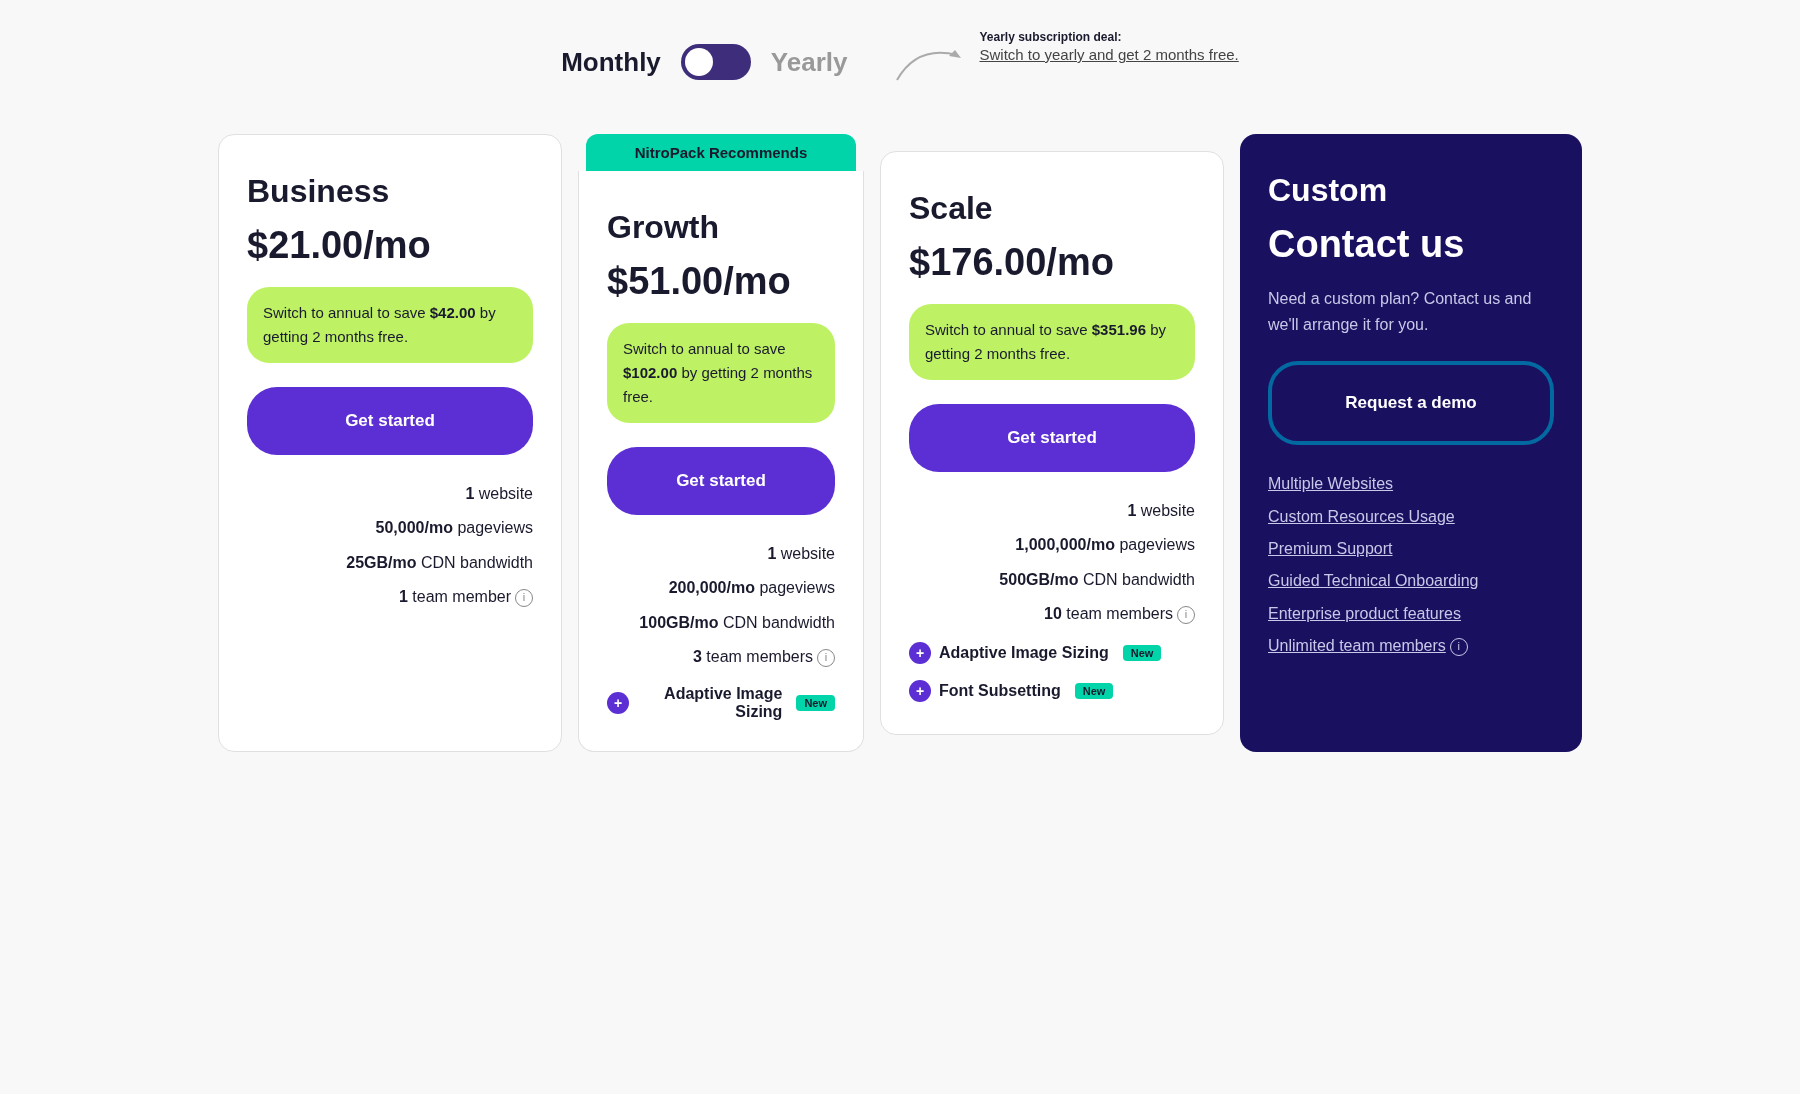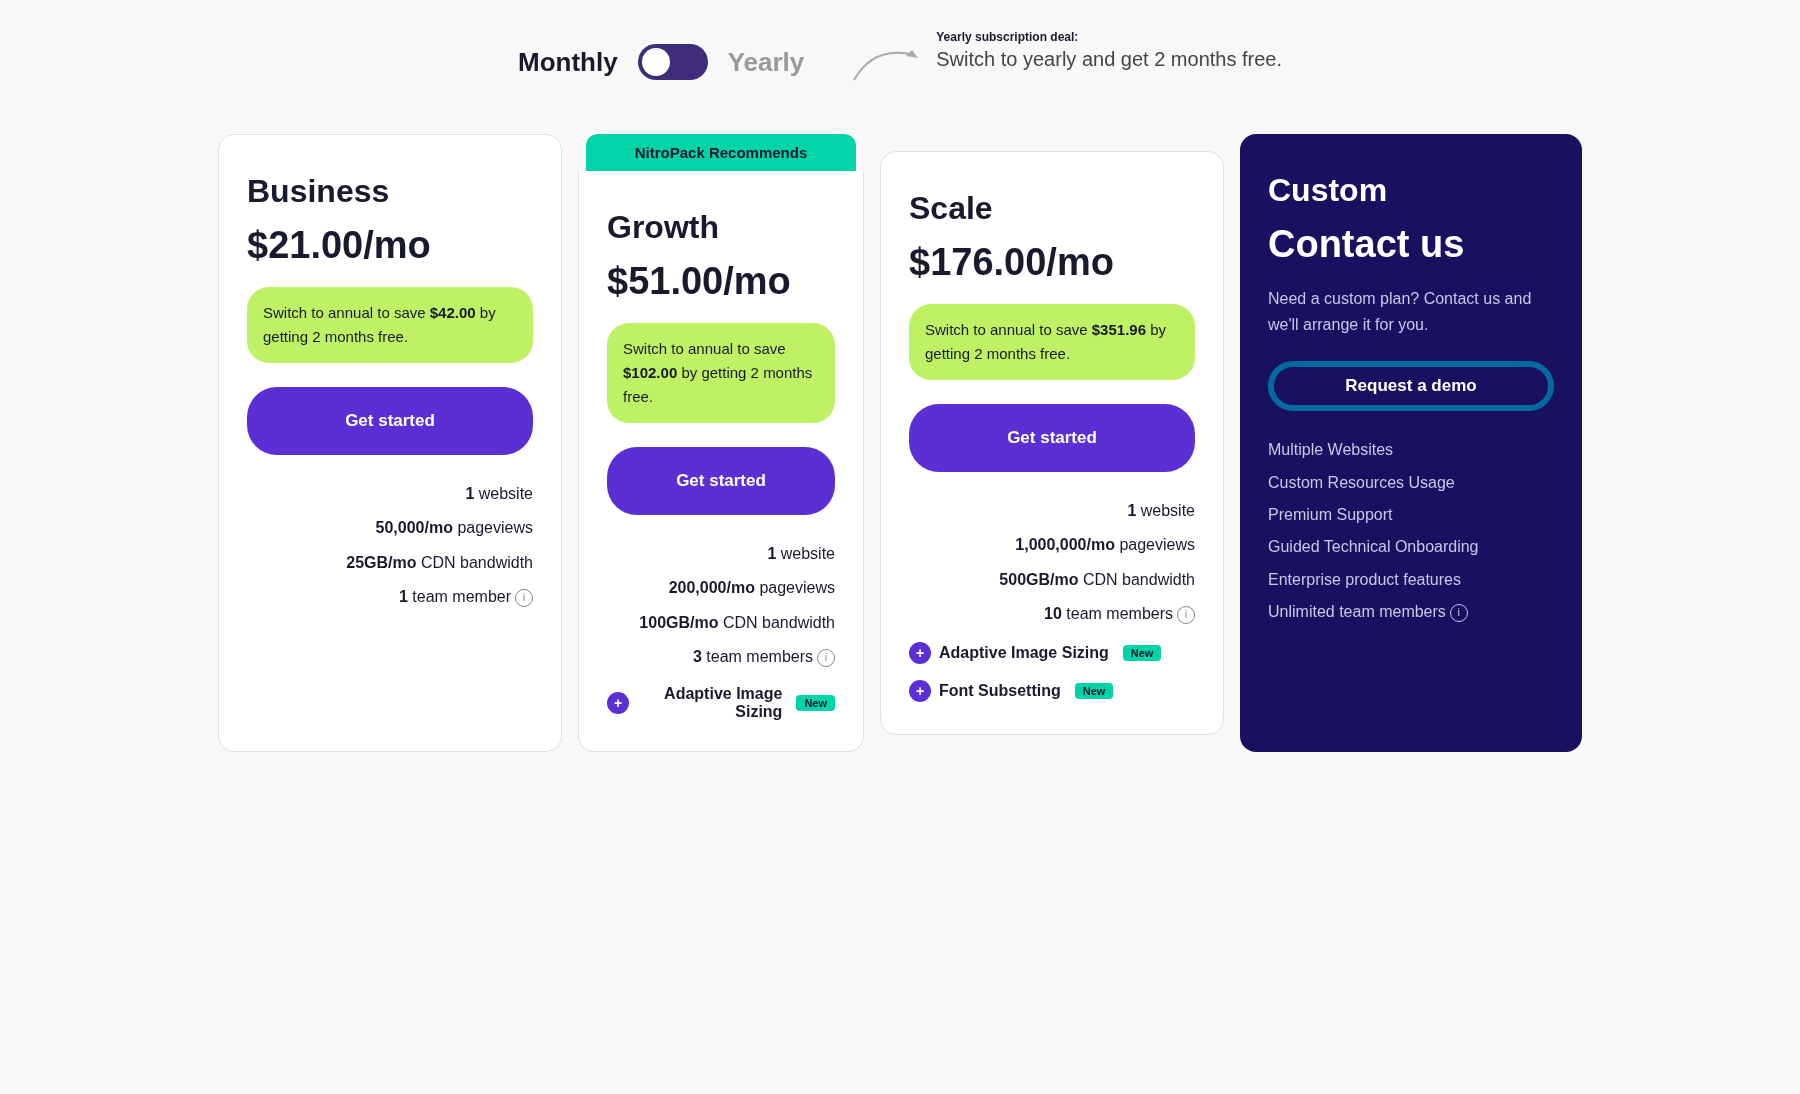"Switch to yearly and get" .yearly-deal-text { font-size: 20px -> 15px; text-decoration: none -> underline }
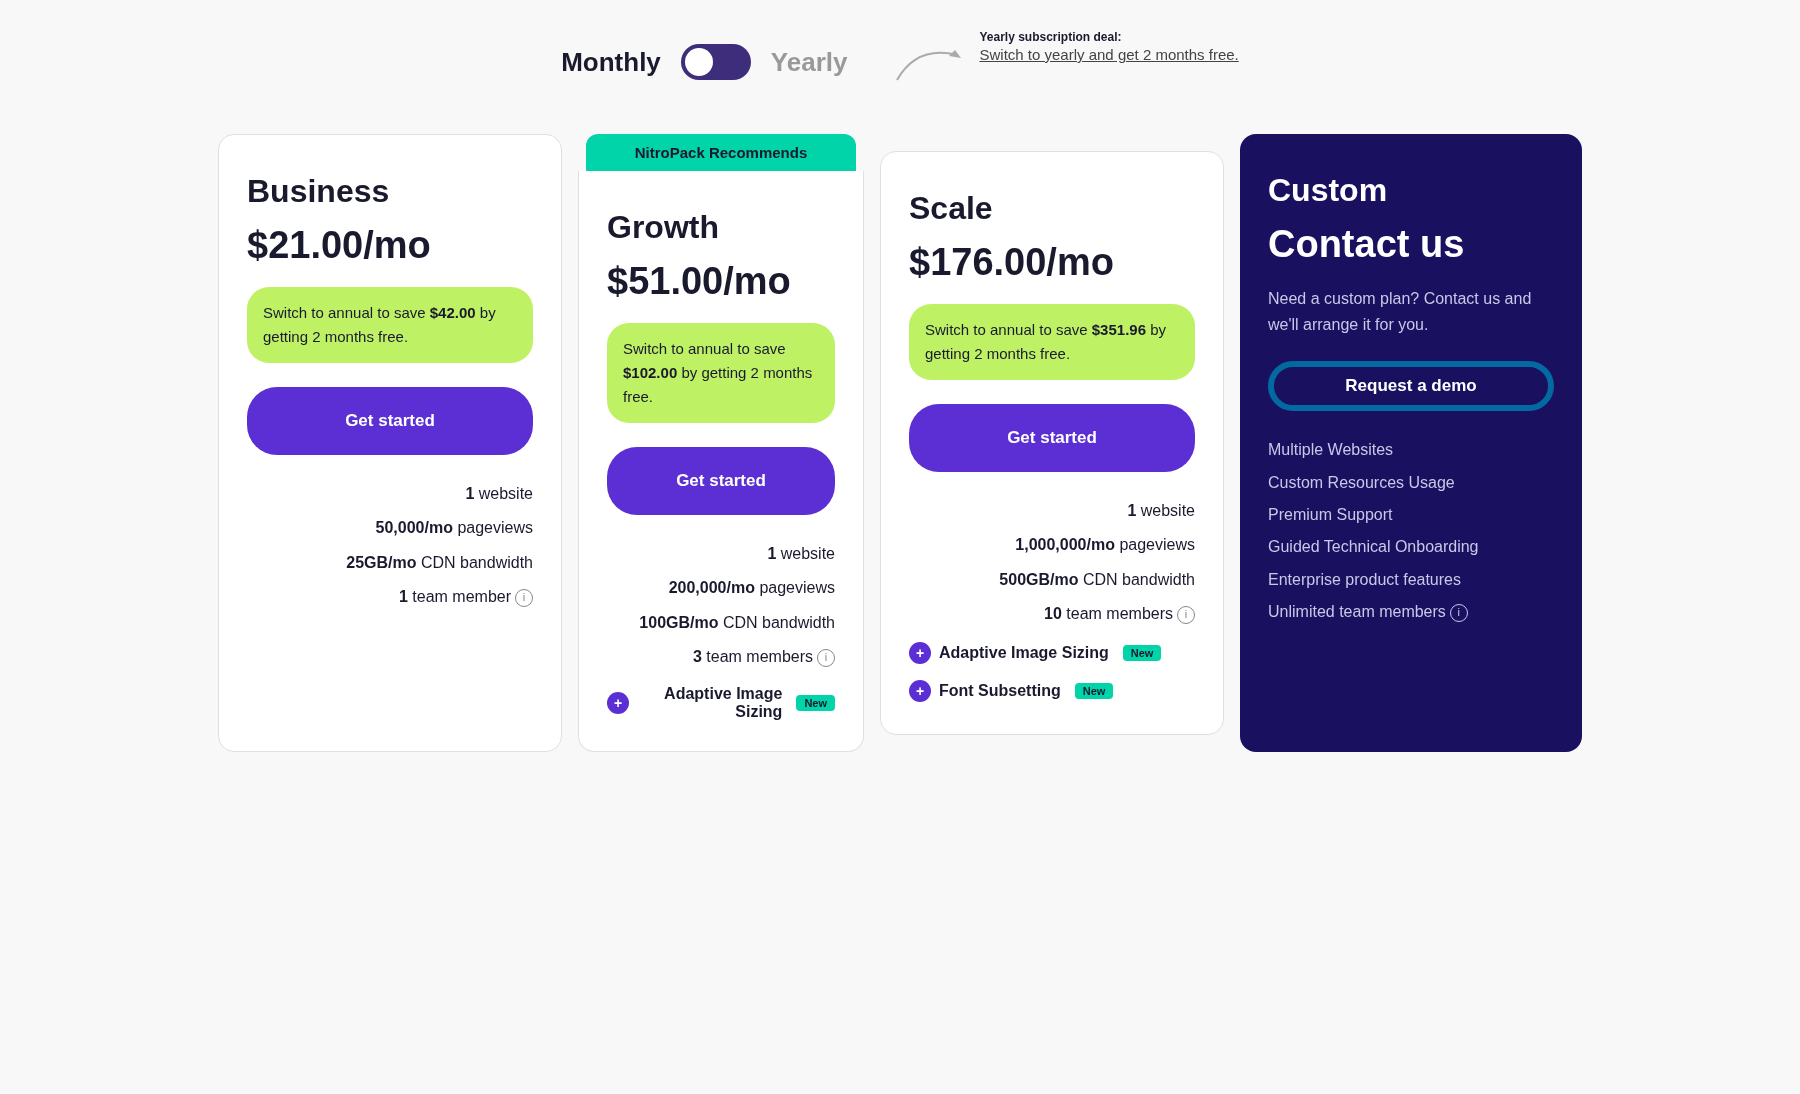"Request a demo" .request-demo-btn { border: 6px solid #0369a1 -> 4px solid #0369a1; padding: 9px 28px -> 28px 28px }
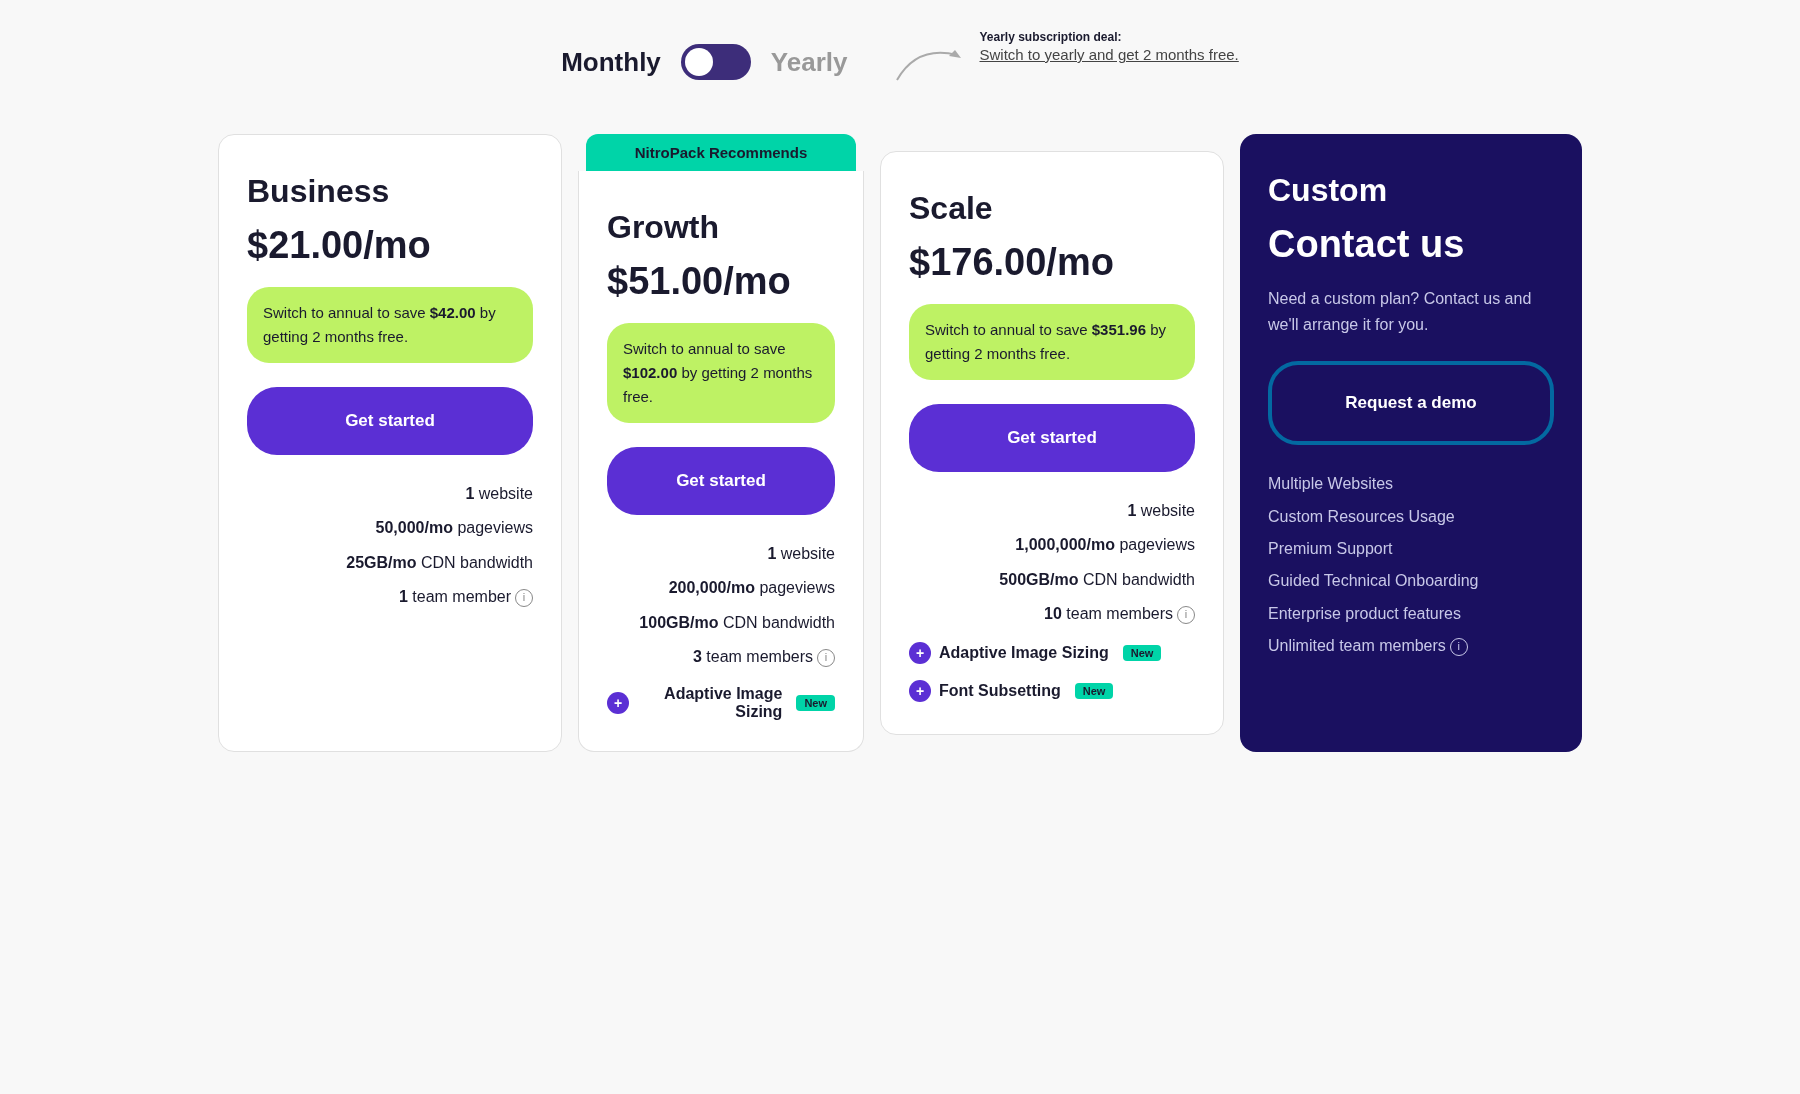"Multiple Websites" .custom-feature { text-decoration: none -> underline }
